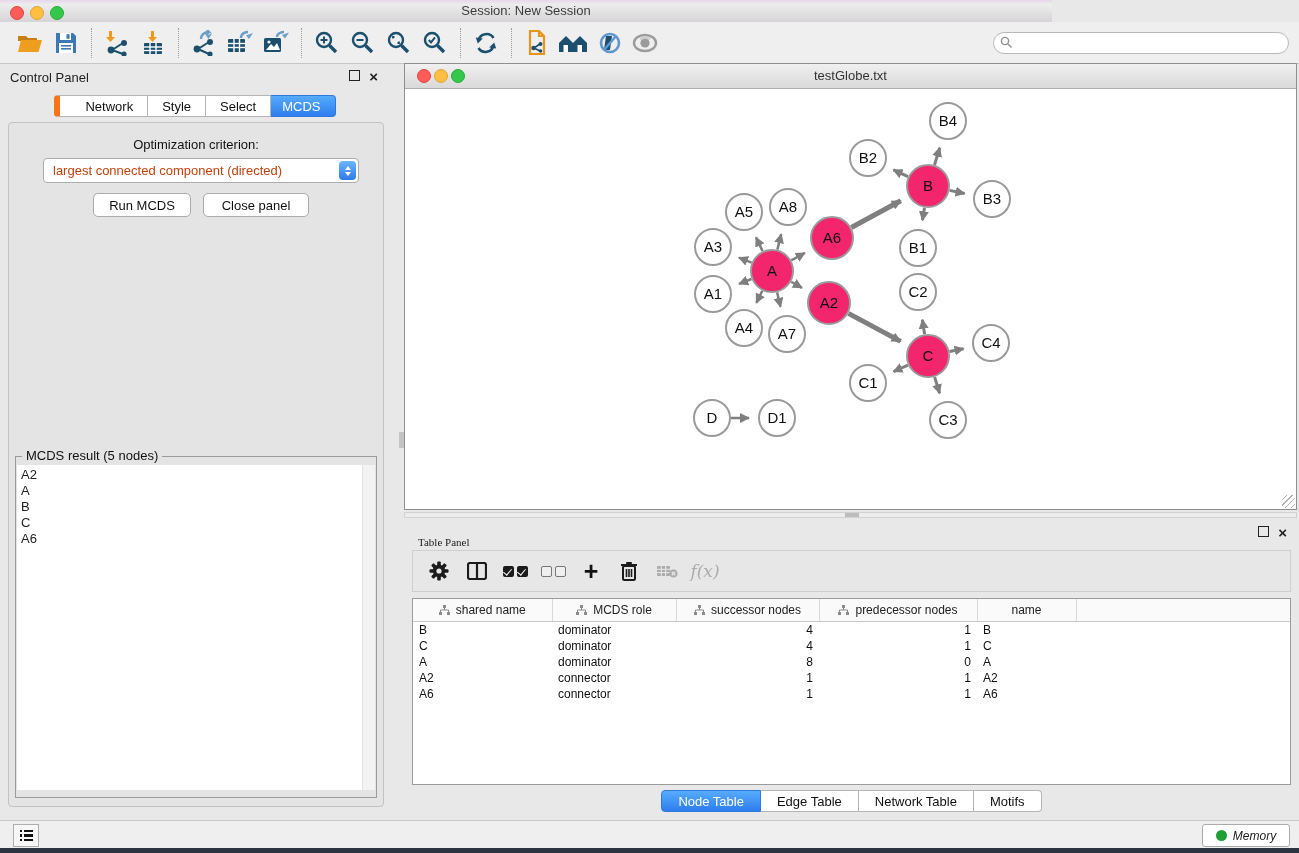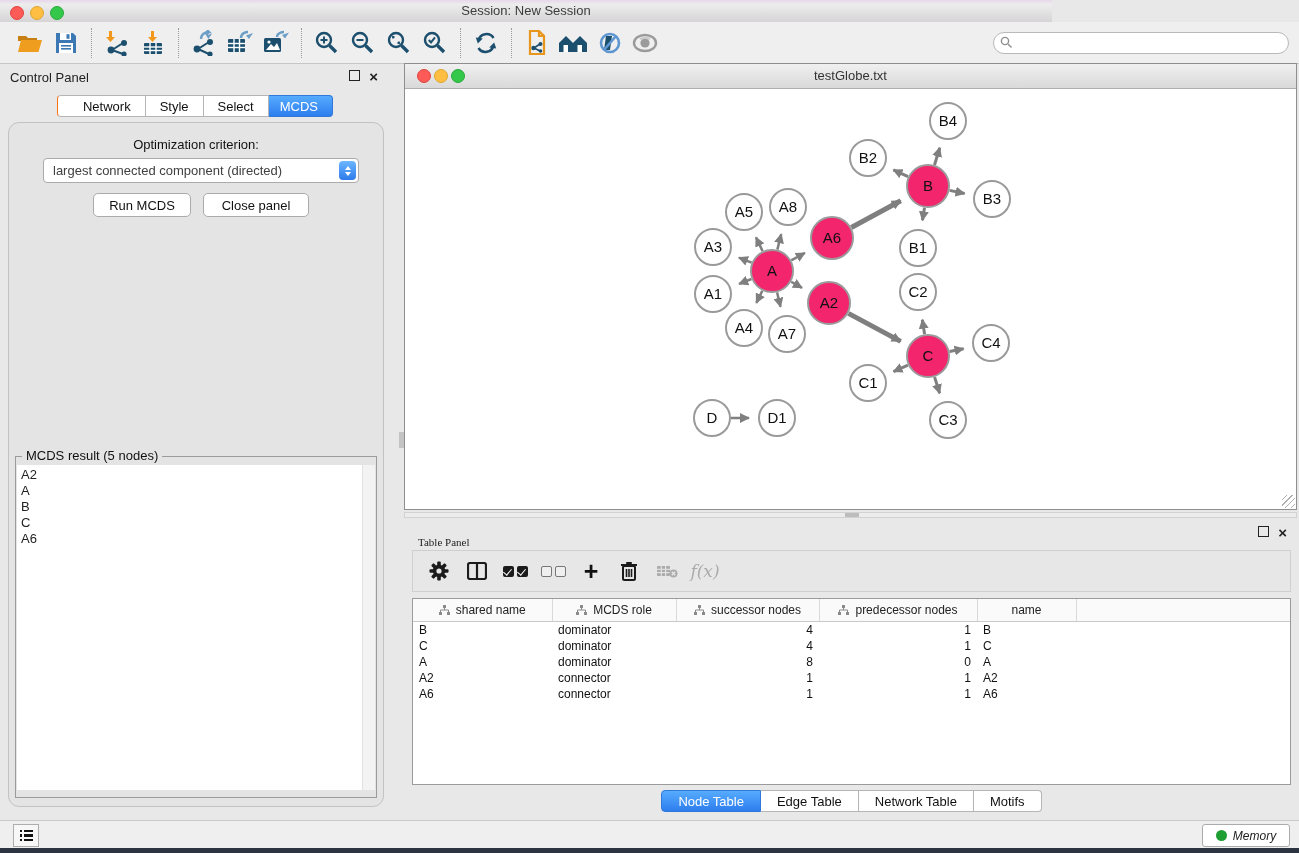"Network" .cp-tab:first-child { border-left: 1px solid #f97316 -> 6px solid #f97316 }
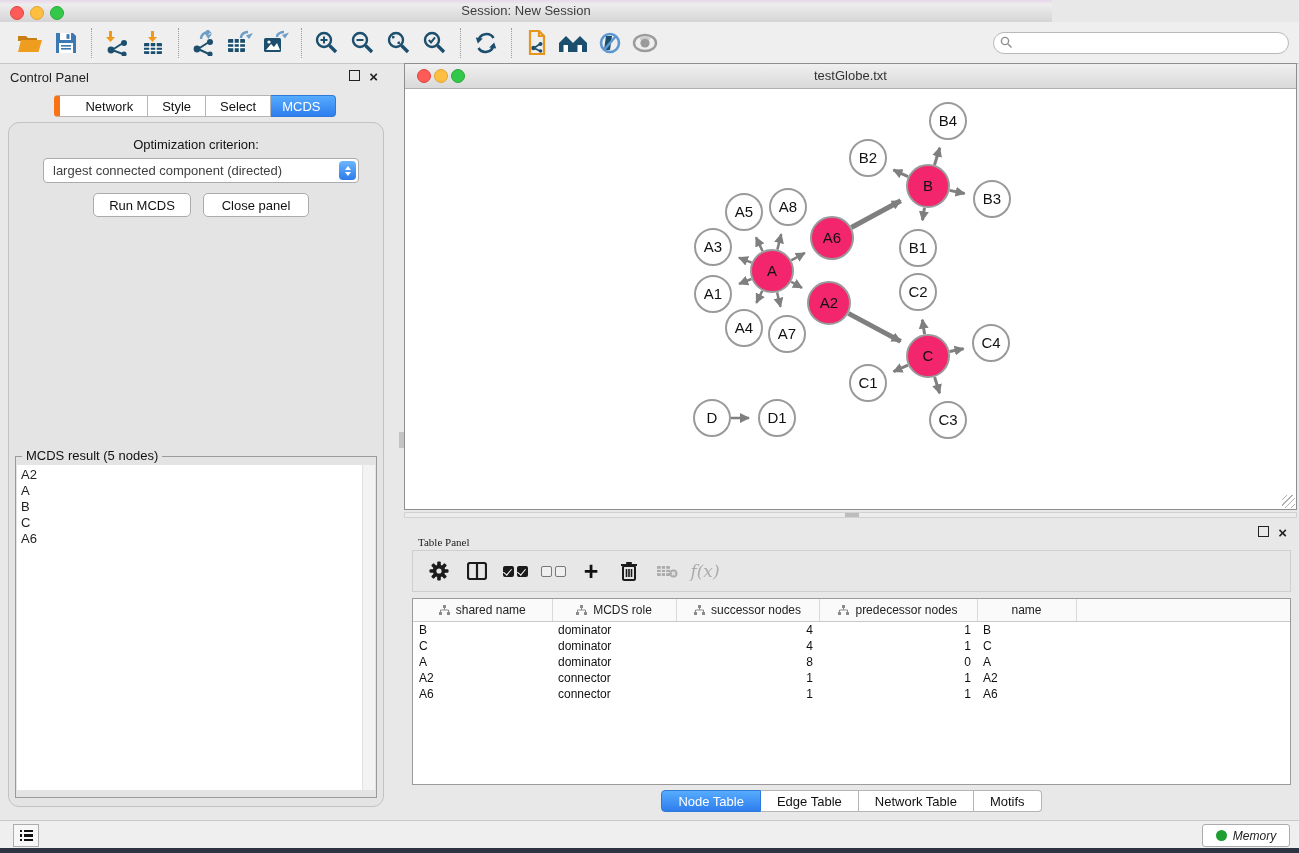"Optimization criterion:" .cp-body { border-radius: 11px -> 4px }
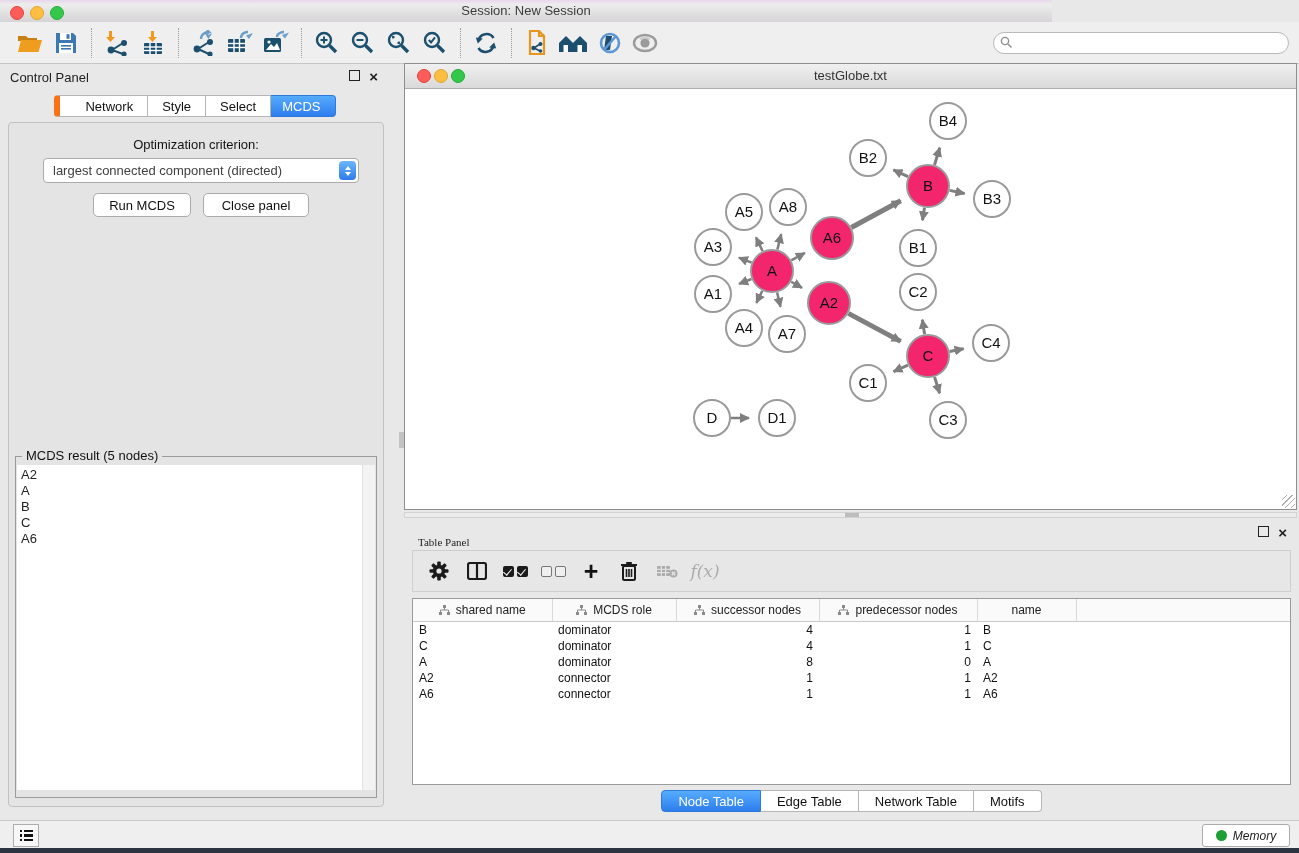"largest connected component (directed)" .combo .val { color: #404040 -> #c2410c }
